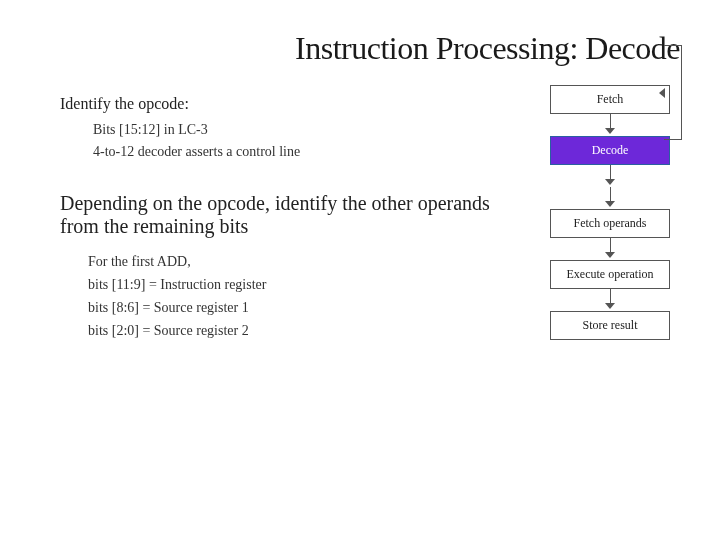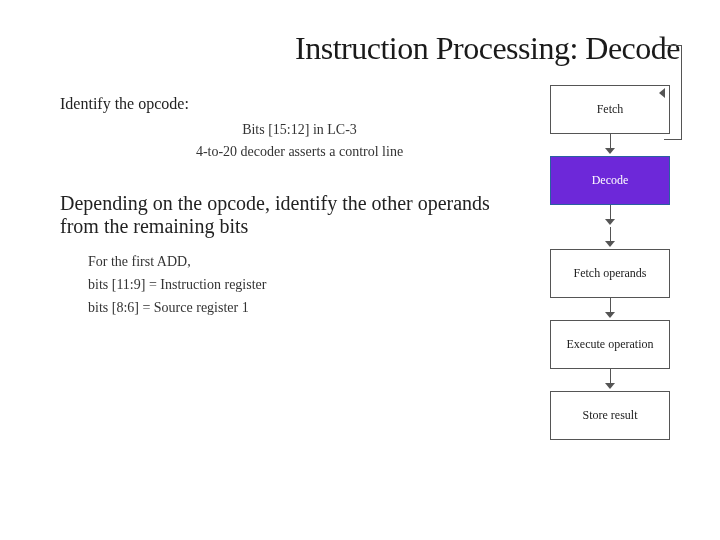"Fetch" .flow-box { padding: 16px 10px -> 6px 10px }
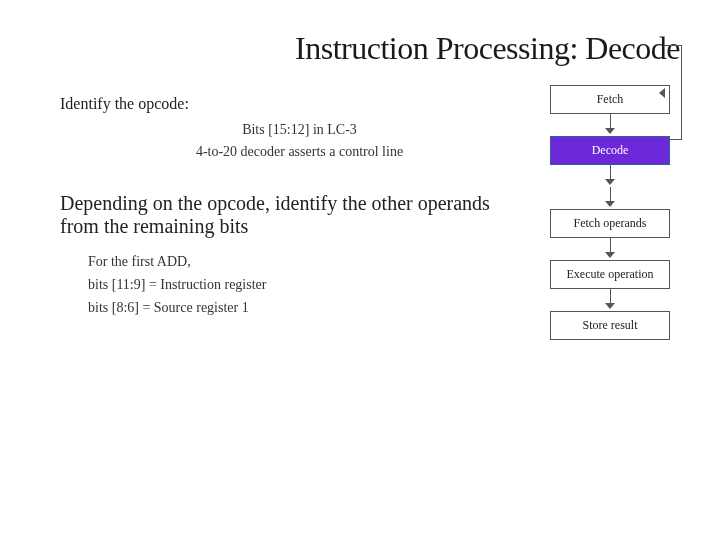"Bits [15:12] in LC-3" .sub-content { text-align: center -> none }
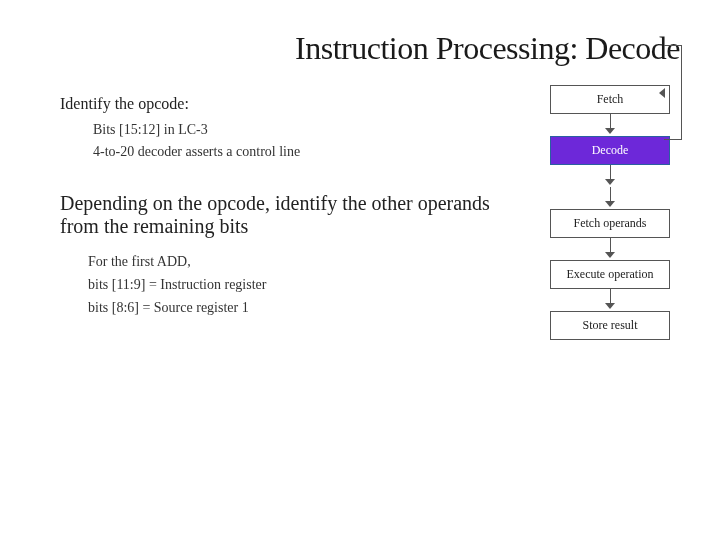"4-to-20 decoder asserts a control" p { text: 4-to-20 -> 4-to-12 }
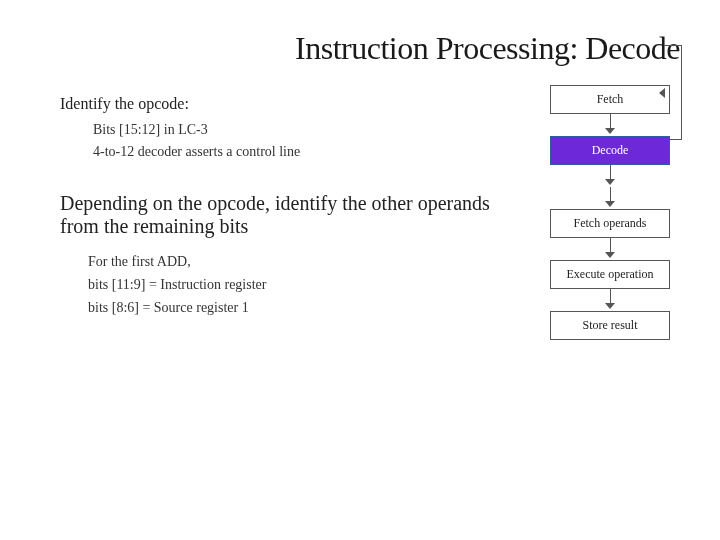"bits [2:0] = Source register" p { html: none -> <p> bits [2:0] = Source register 2</p> }
